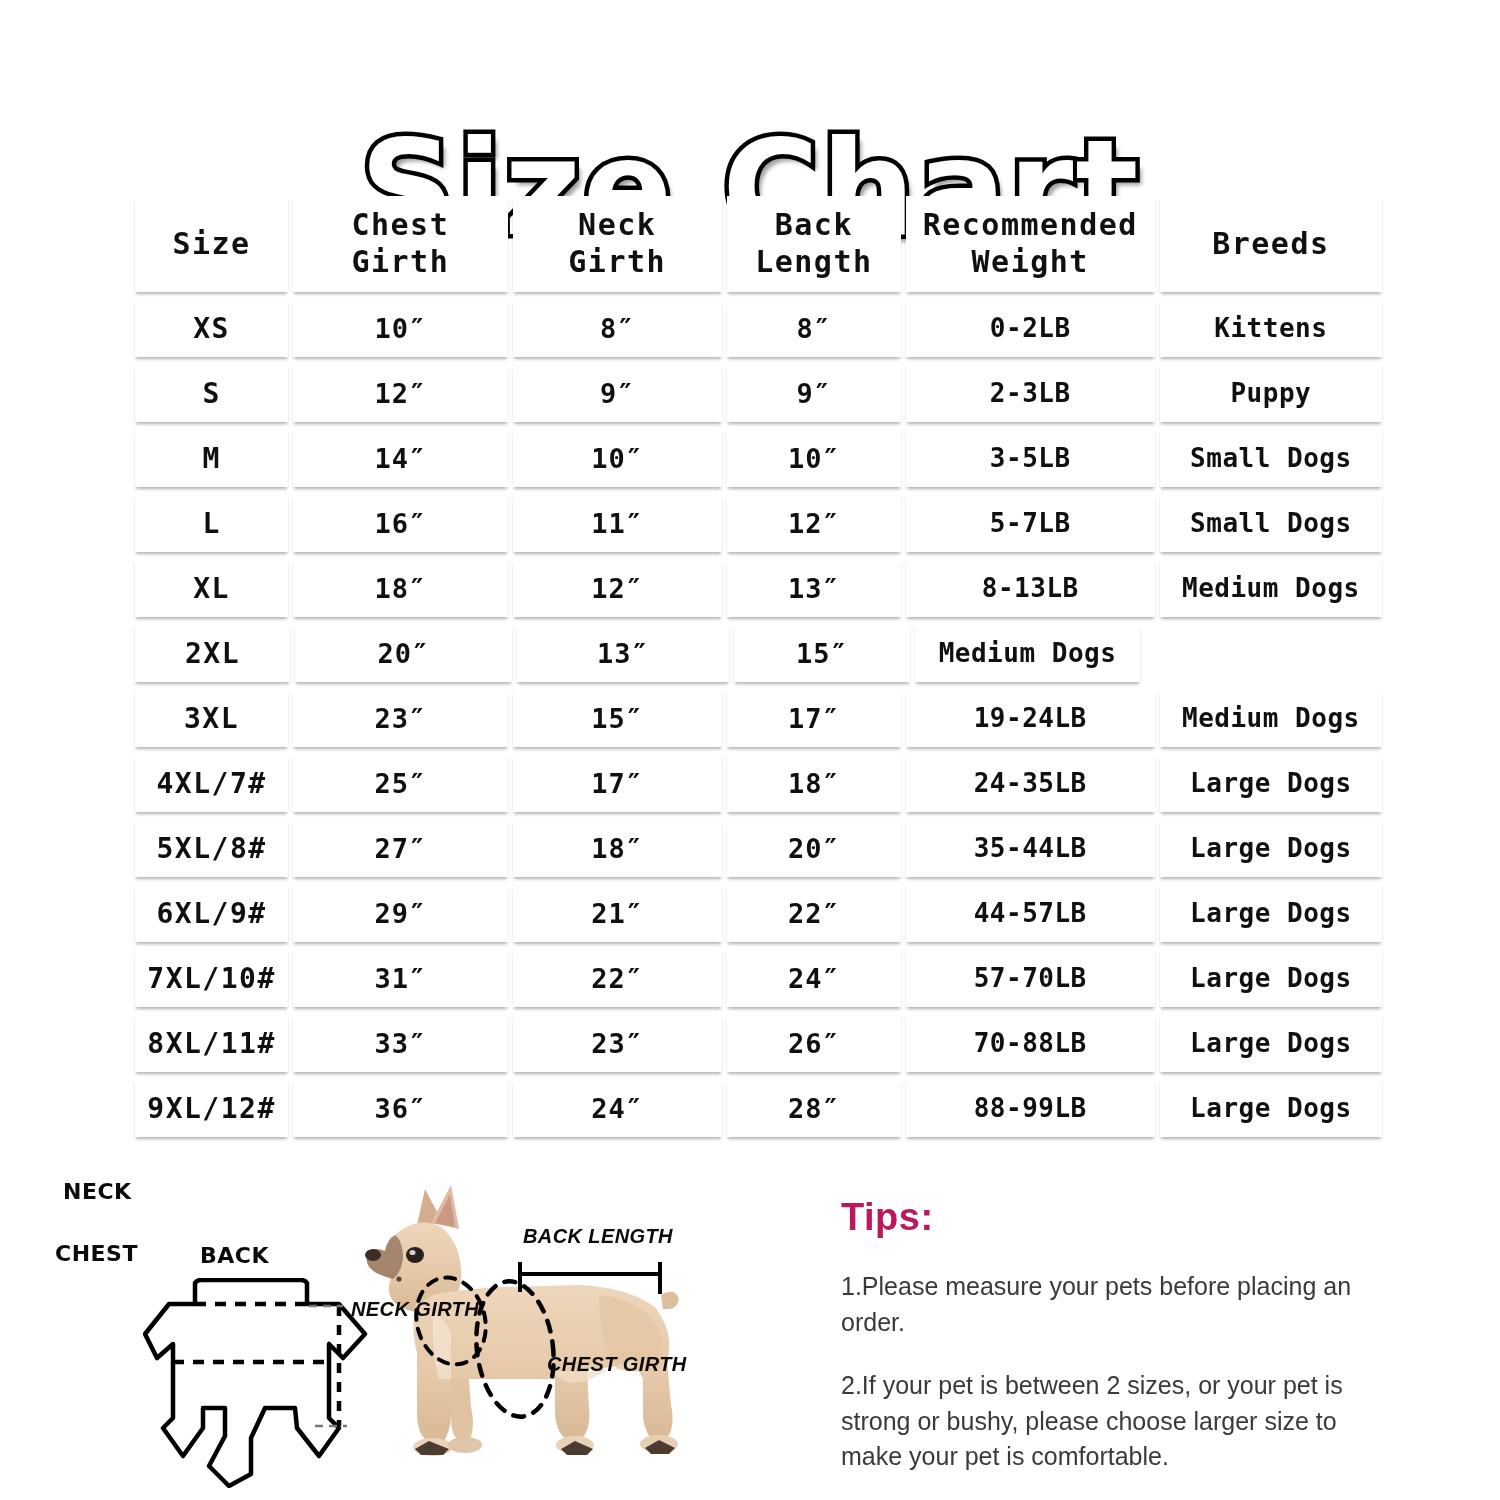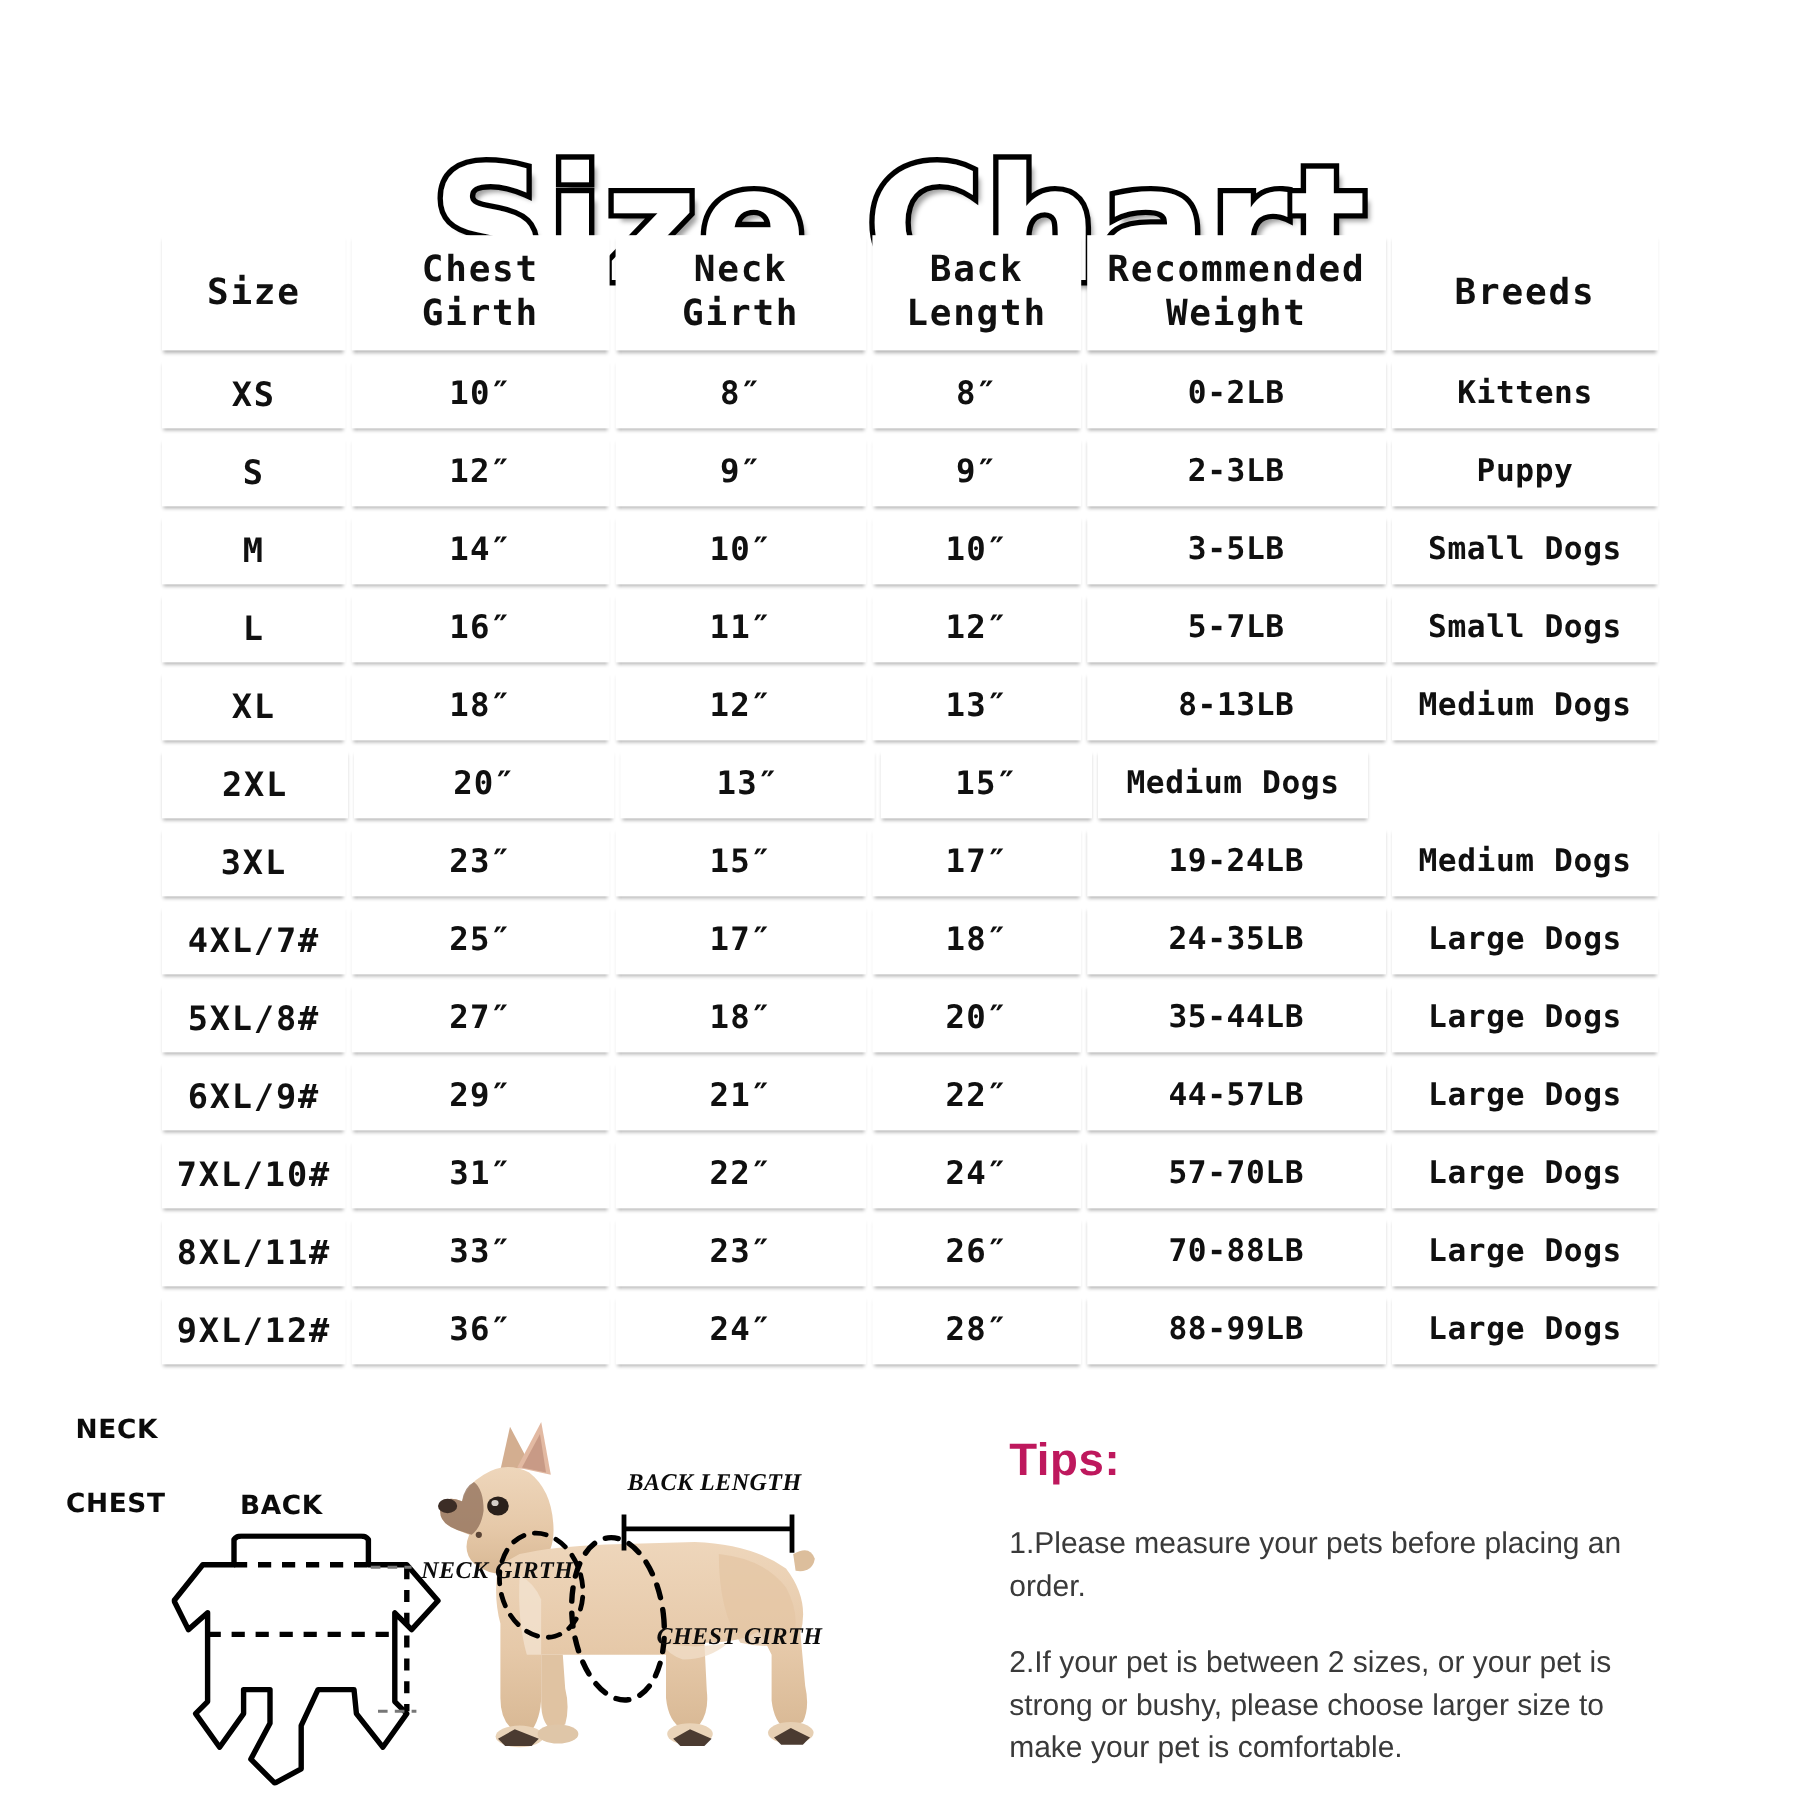"BACK LENGTH" .d-label { font-family: Liberation Serif, serif -> Liberation Sans, sans-serif }
